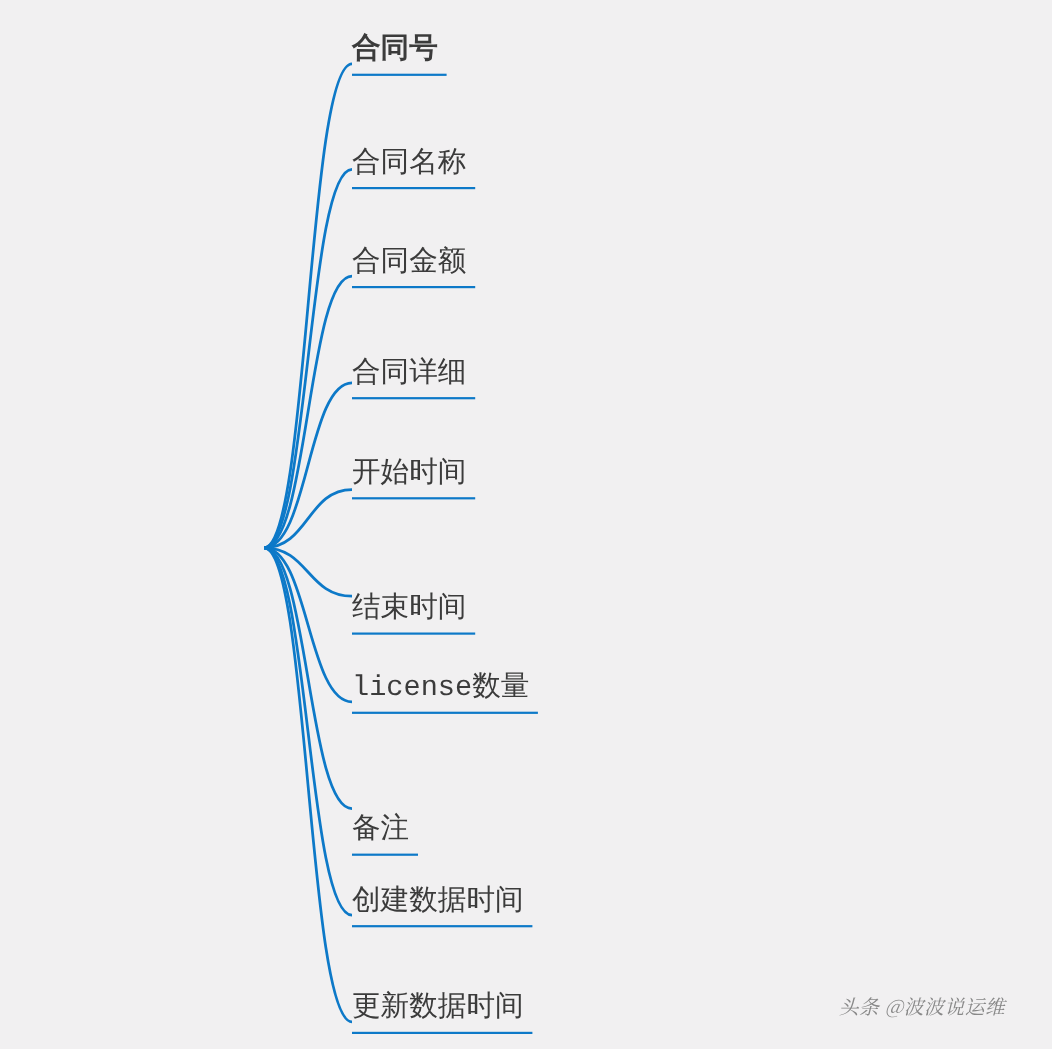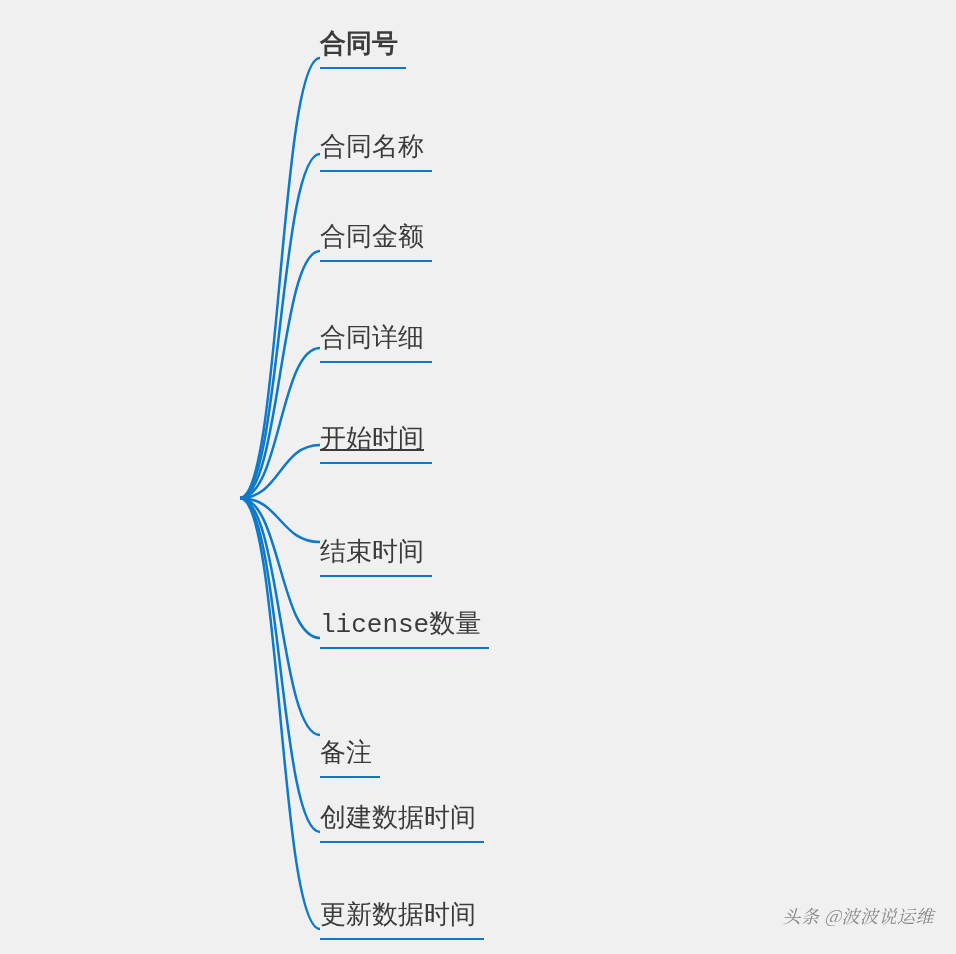"开始时间" div.child { text-decoration: underline -> none; top: 421px -> 411px }
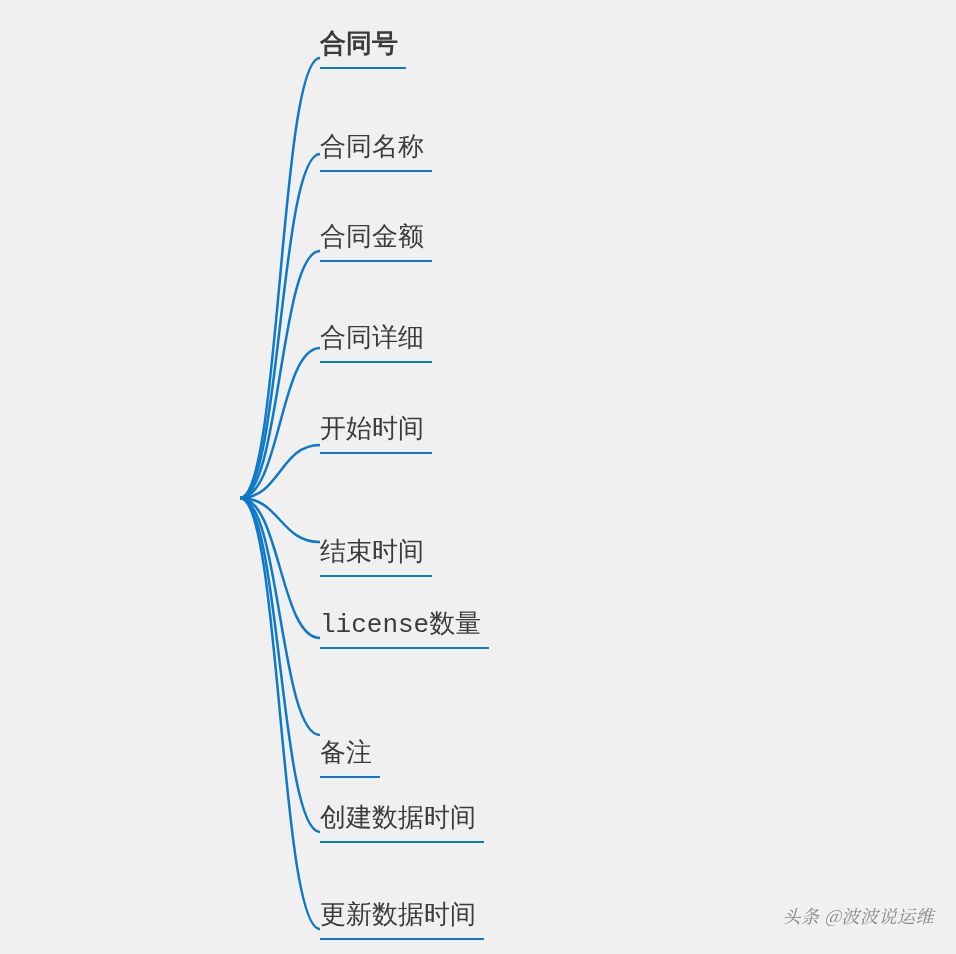"头条 @波波说运维" .watermark { right: 22px -> 42px }
